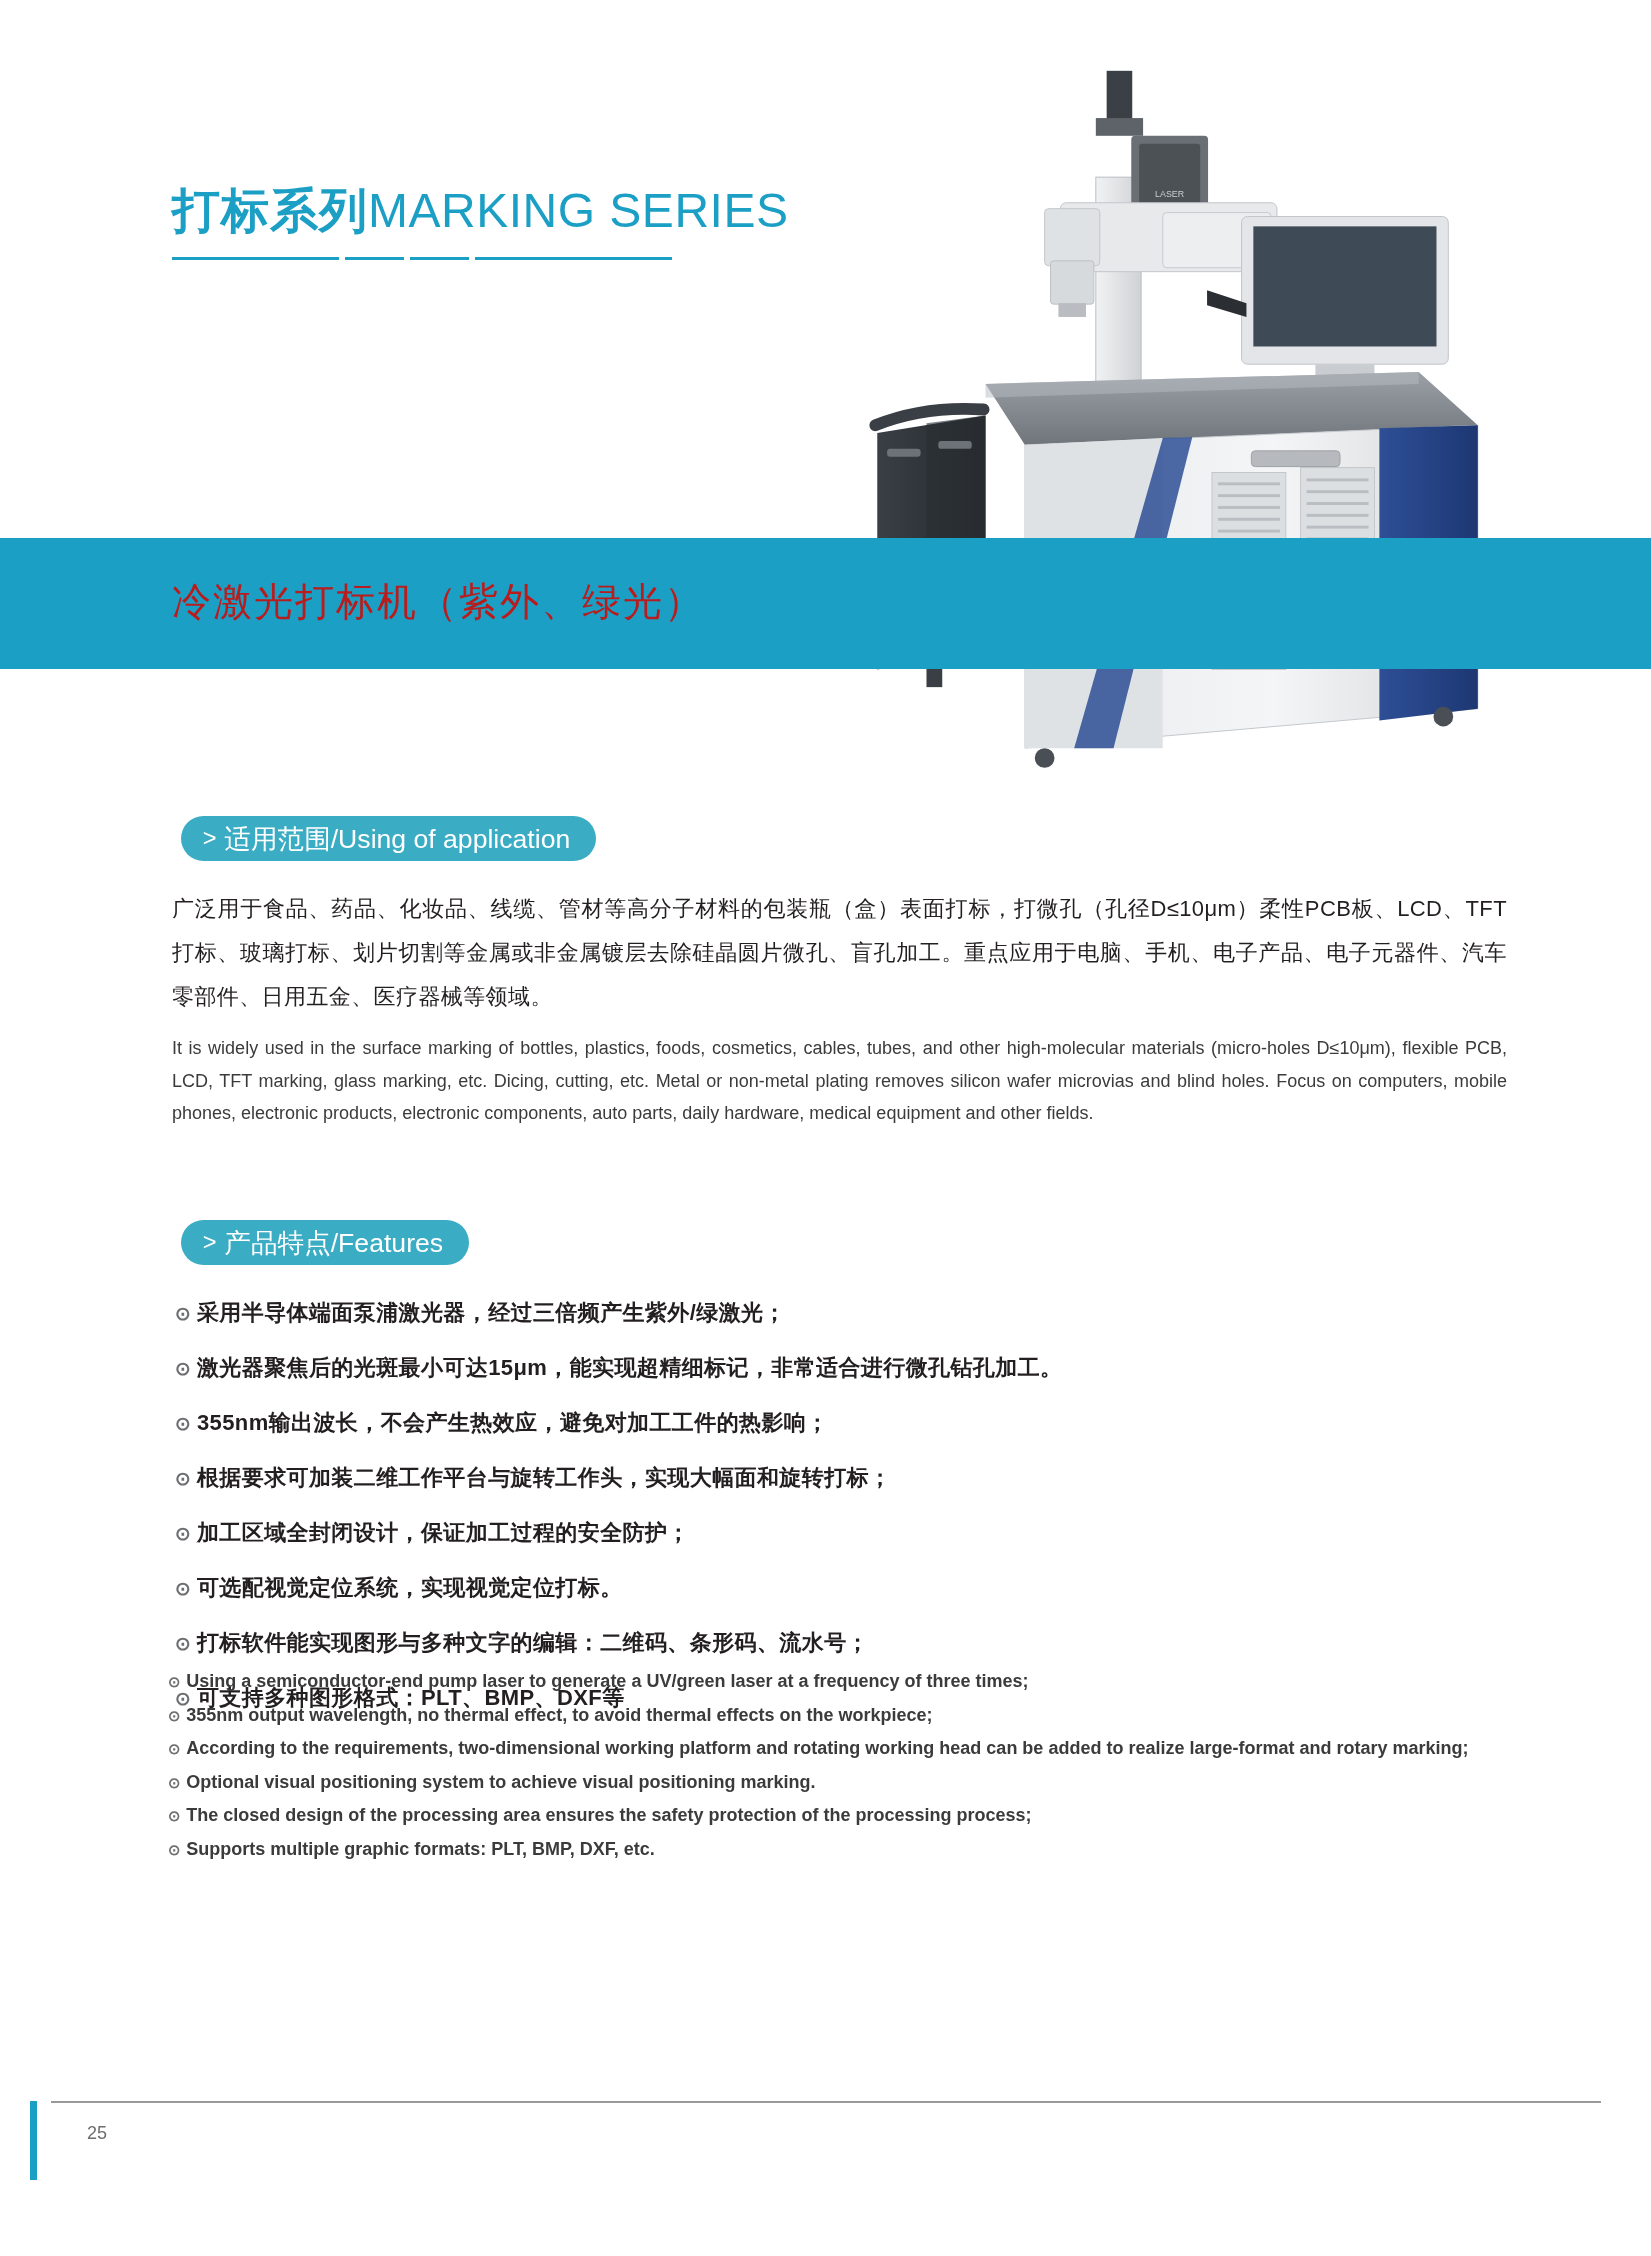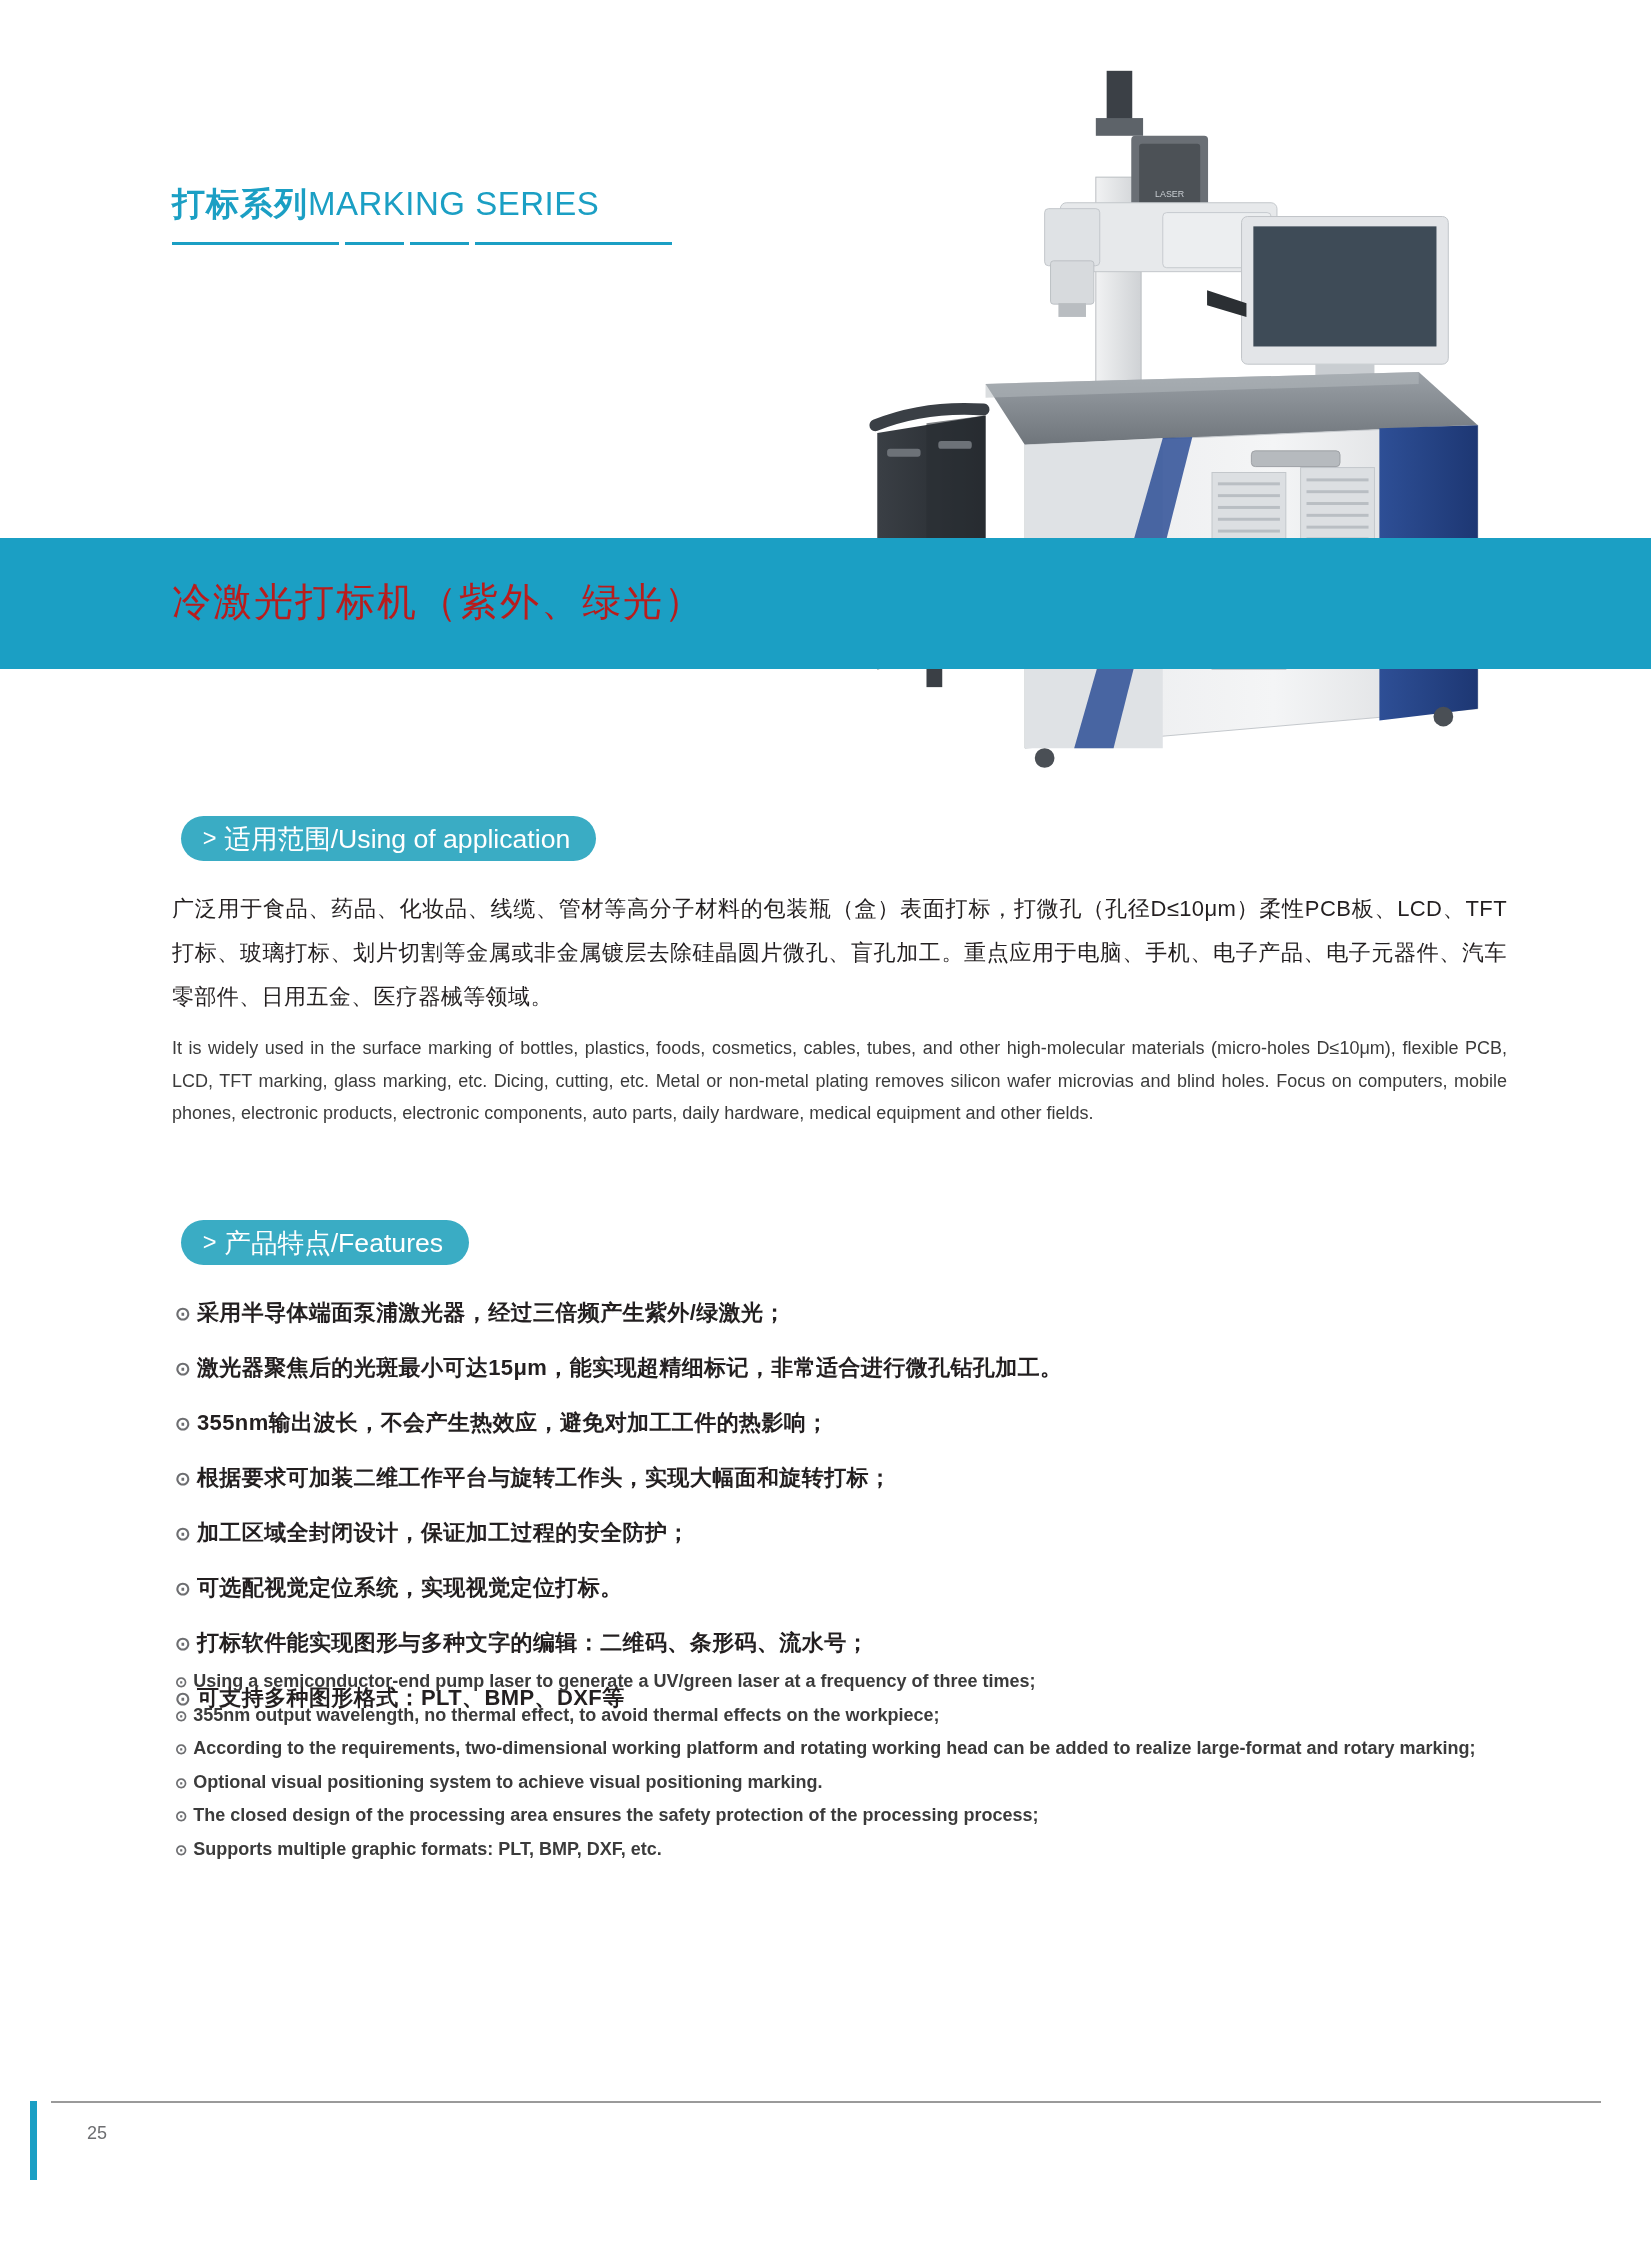"打标系列MARKING SERIES" .header-title { font-size: 33px -> 48px }
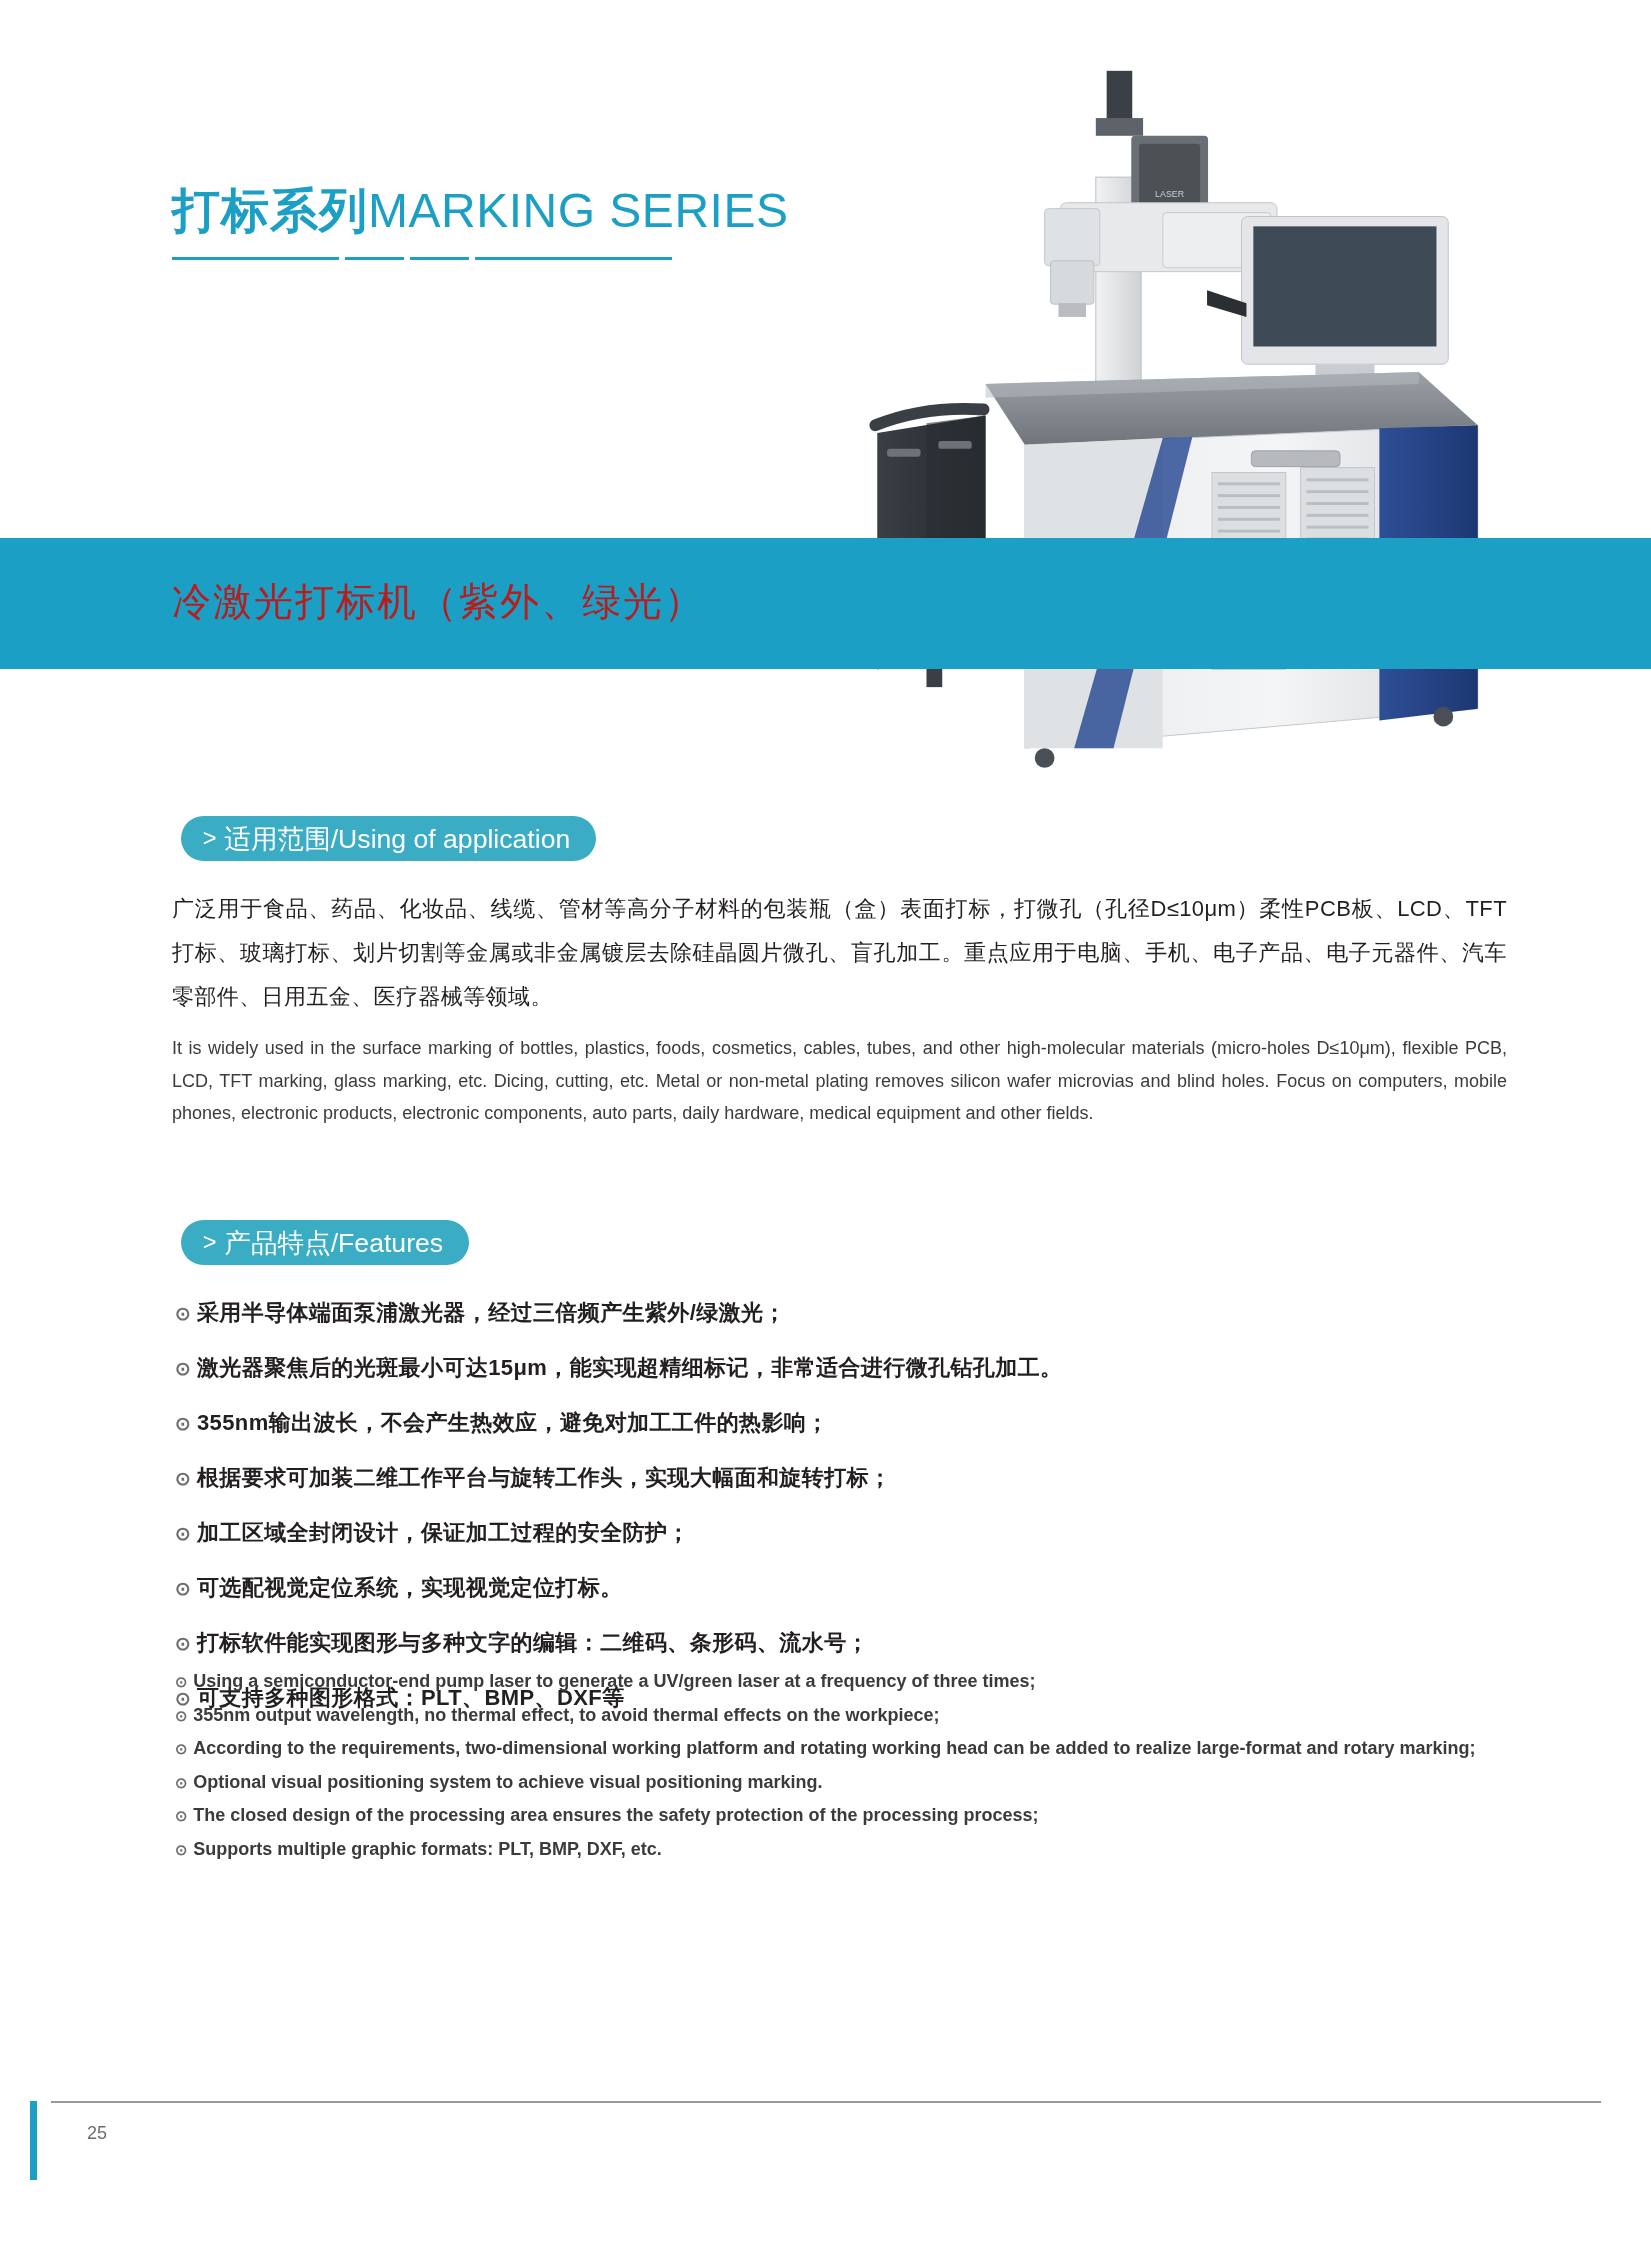"⊙ Using a semiconductor-end pump" .feature-en { left: 175px -> 168px }
